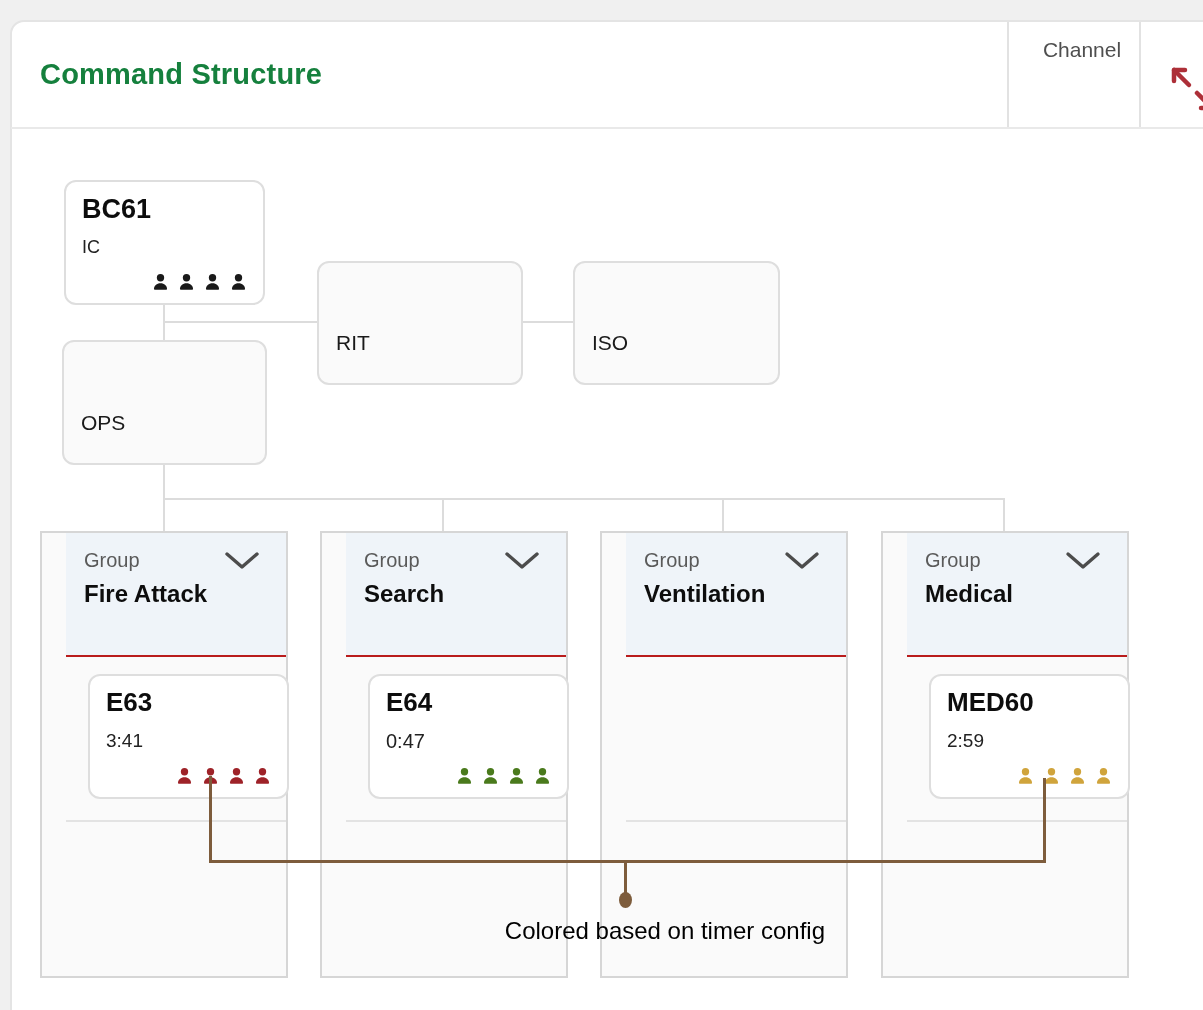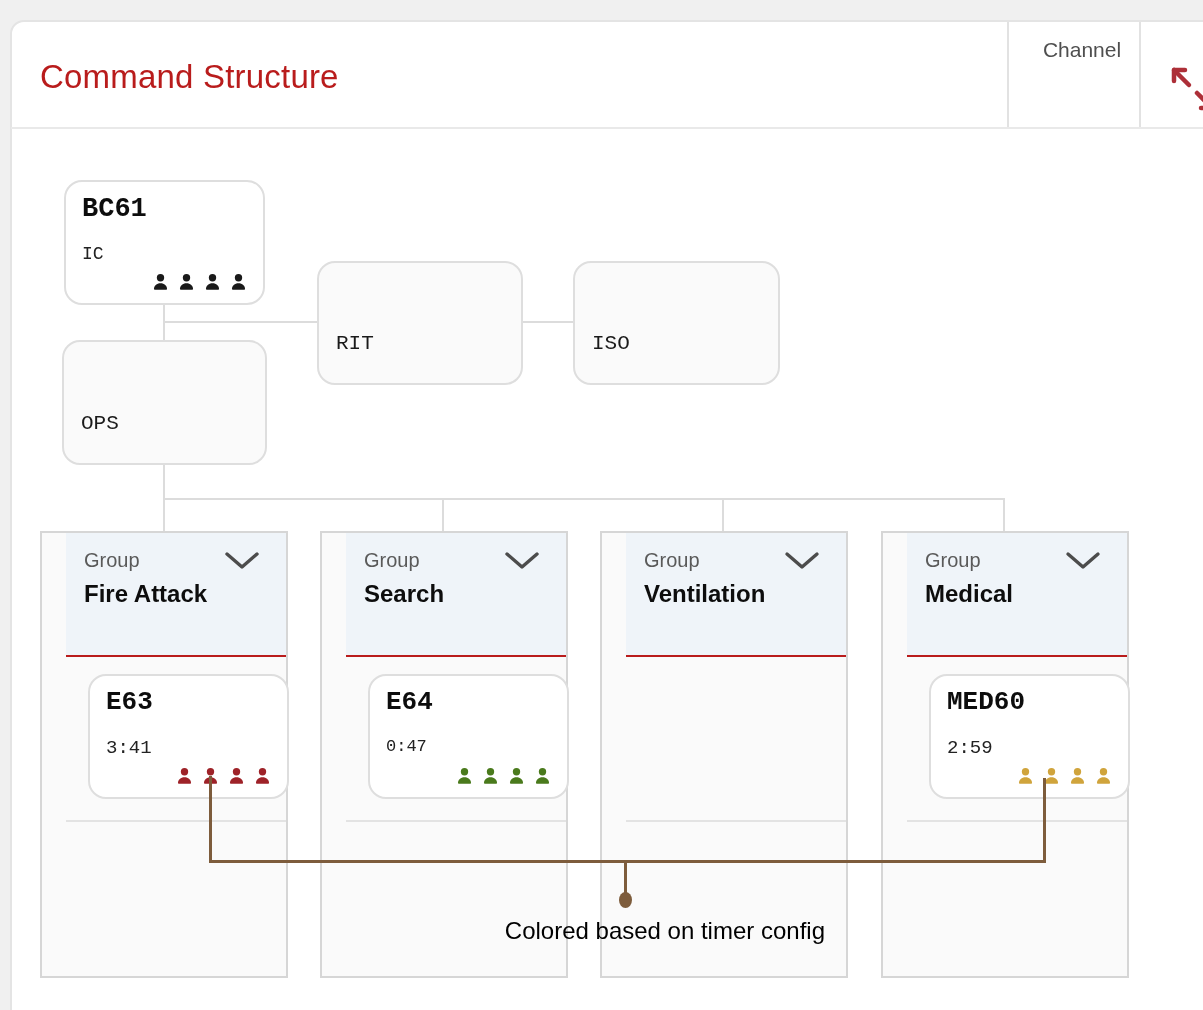"Command Structure" .page-title { color: #b91c1c -> #15803d; font-size: 33px -> 29px; font-weight: normal -> bold }
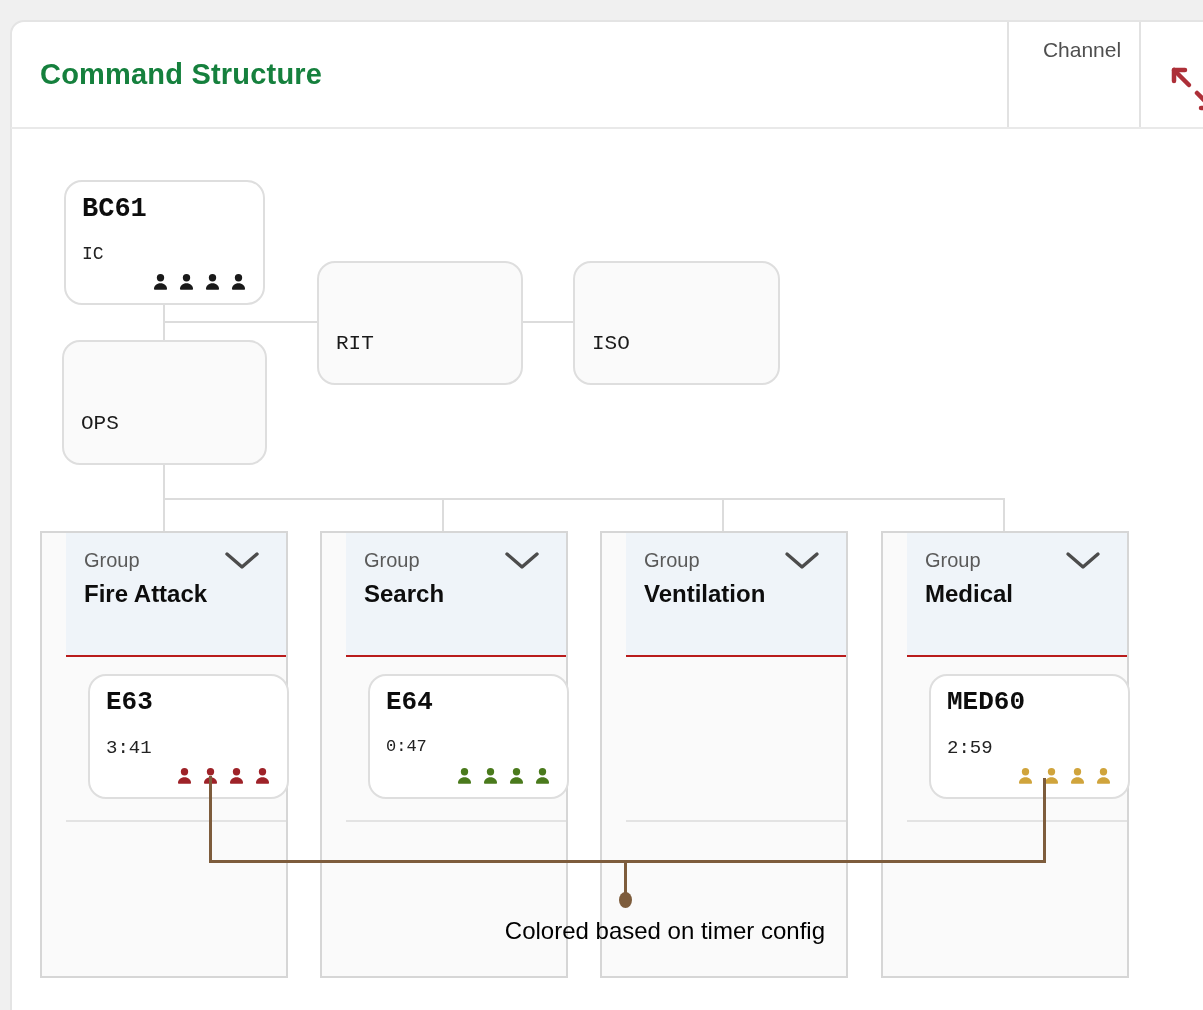"BC61" .card { border-radius: 18px -> 12px; font-family: Liberation Mono, monospace -> none }
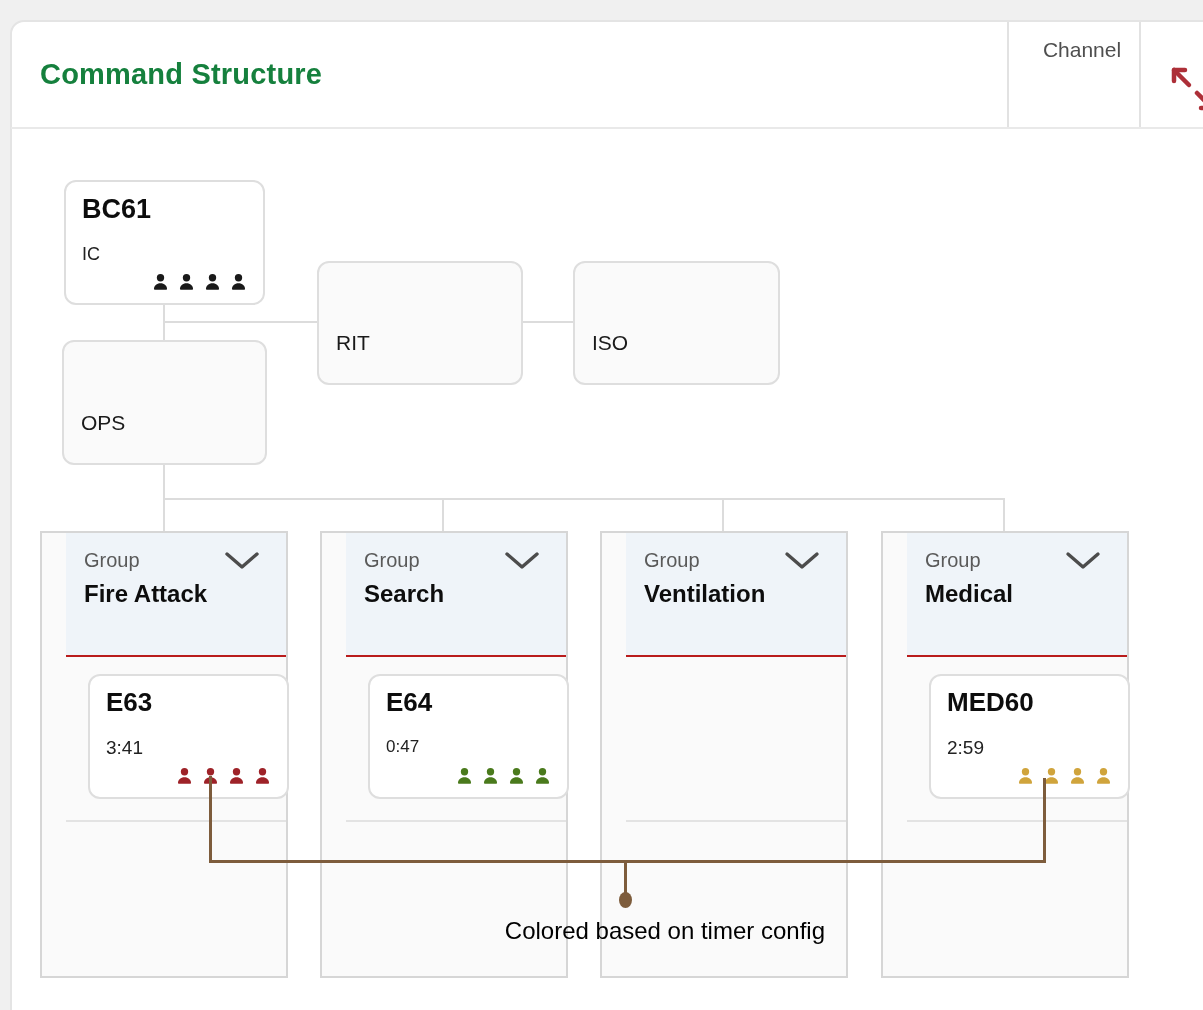"IC" .unit-sub { margin-top: 19px -> 12px }
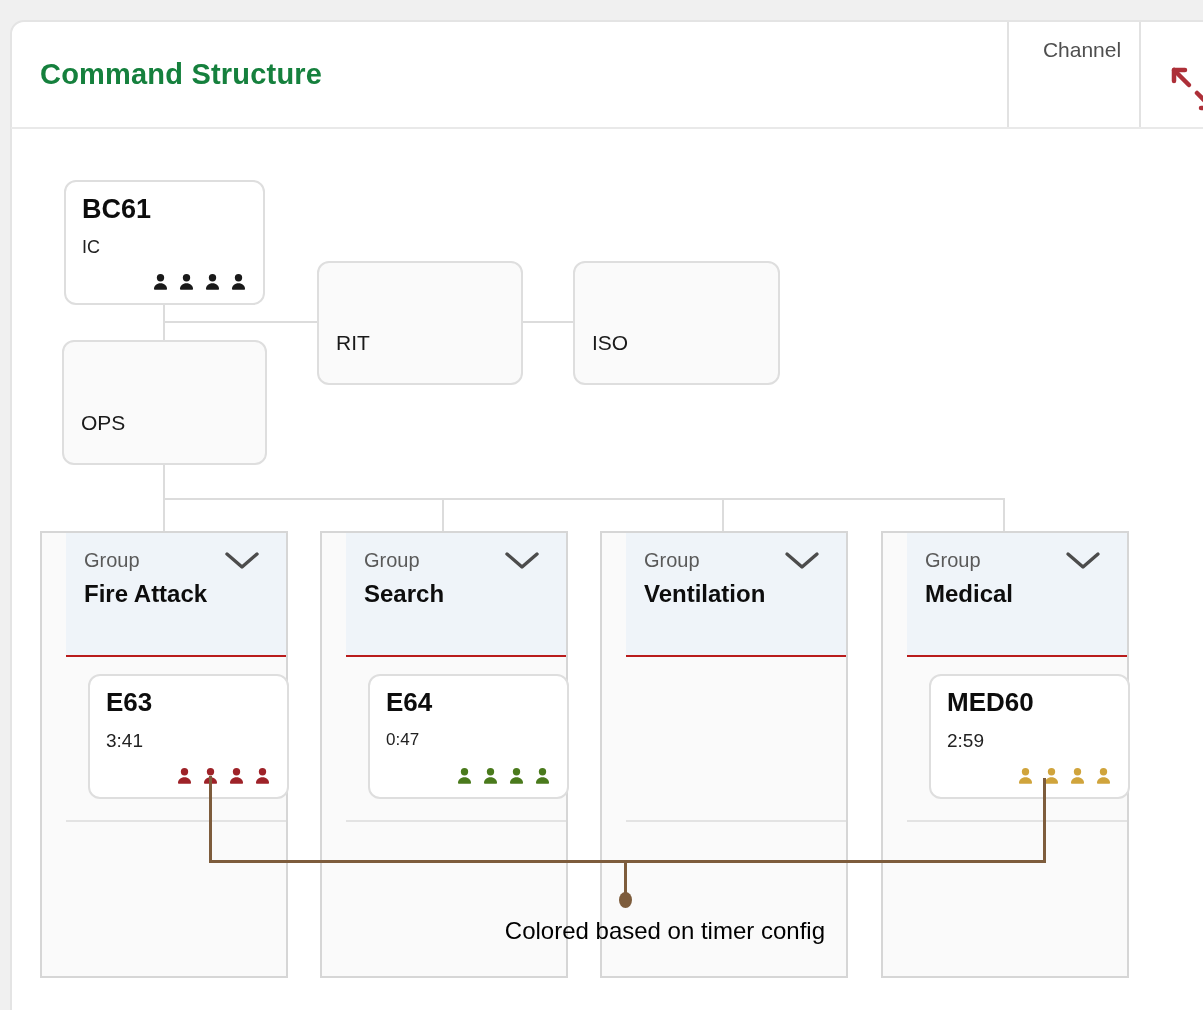"0:47" div.unit-sub { font-size: 17px -> 20px }
